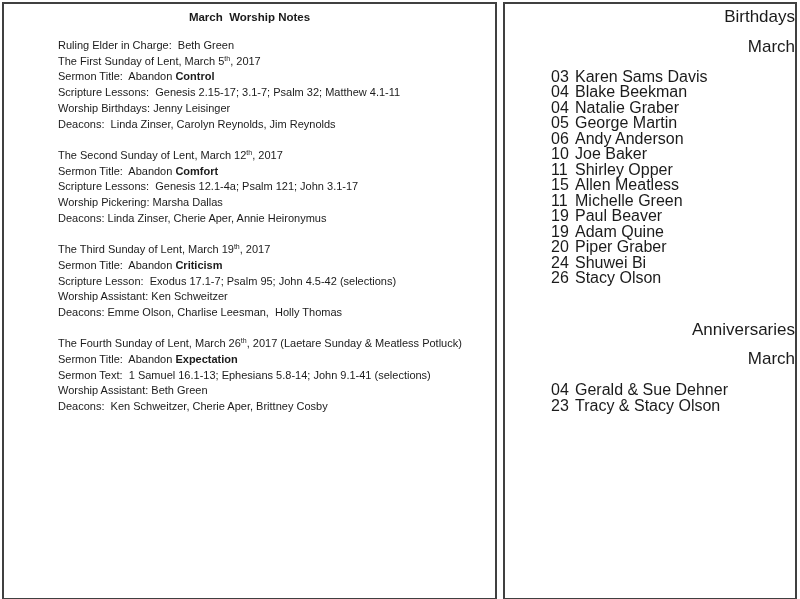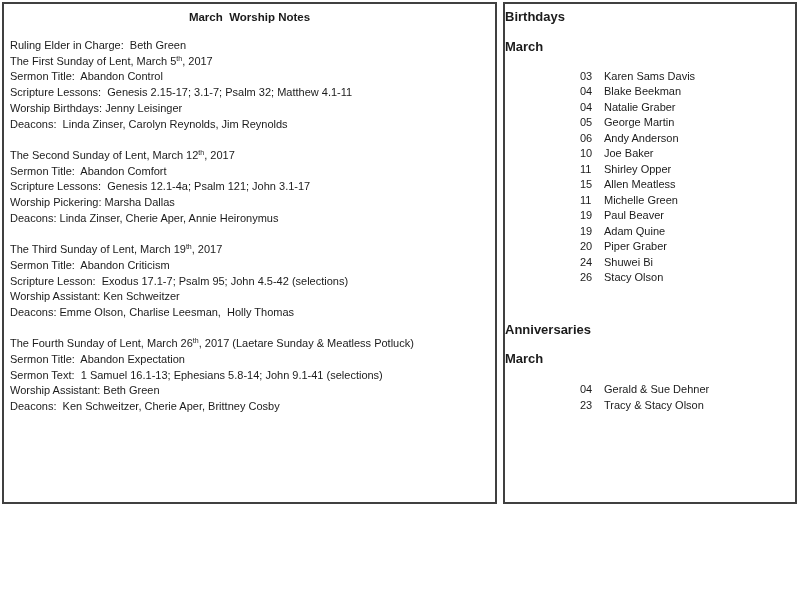"March Worship Notes" .panel { height: 502px -> 598px }
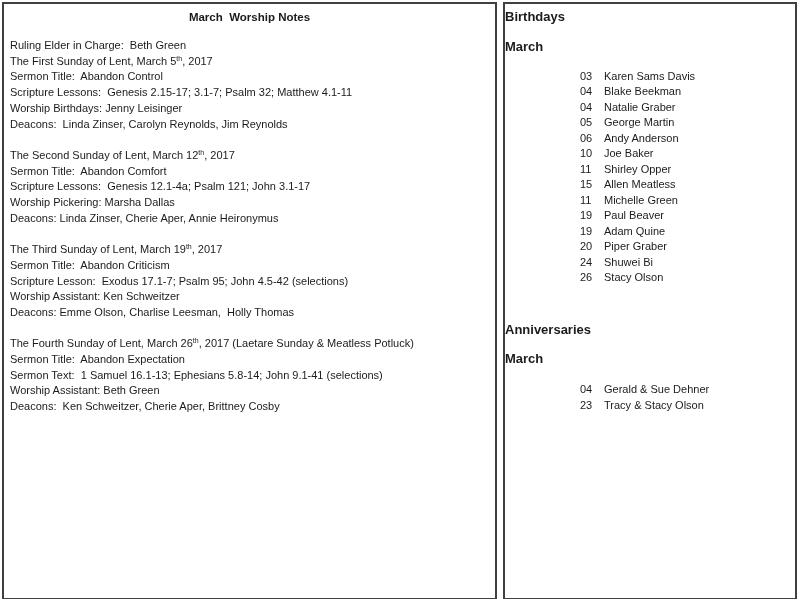"Birthdays" .rp-heading { font-size: 13px -> 17px; font-weight: bold -> normal; text-align: left -> right }
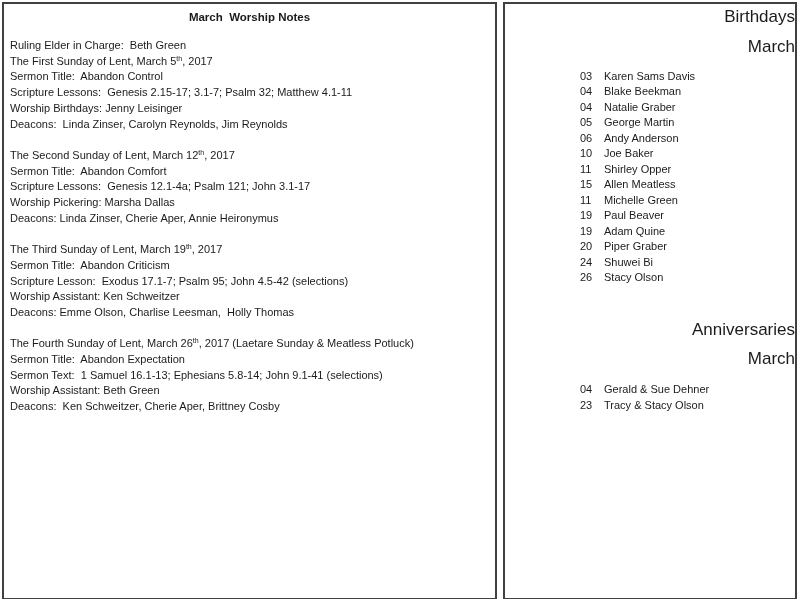"Ruling Elder in Charge: Beth" .blocks { margin-left: none -> 48px }
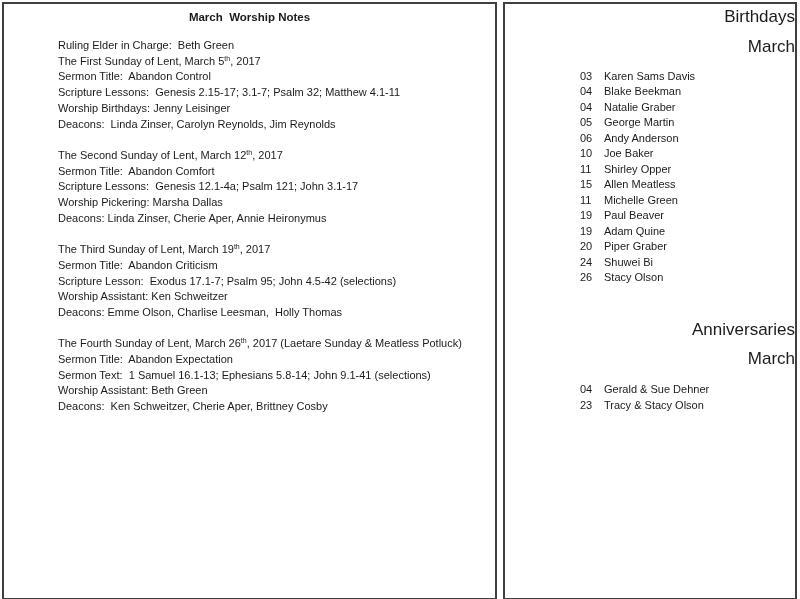"Control" .line .bold { font-weight: normal -> bold }
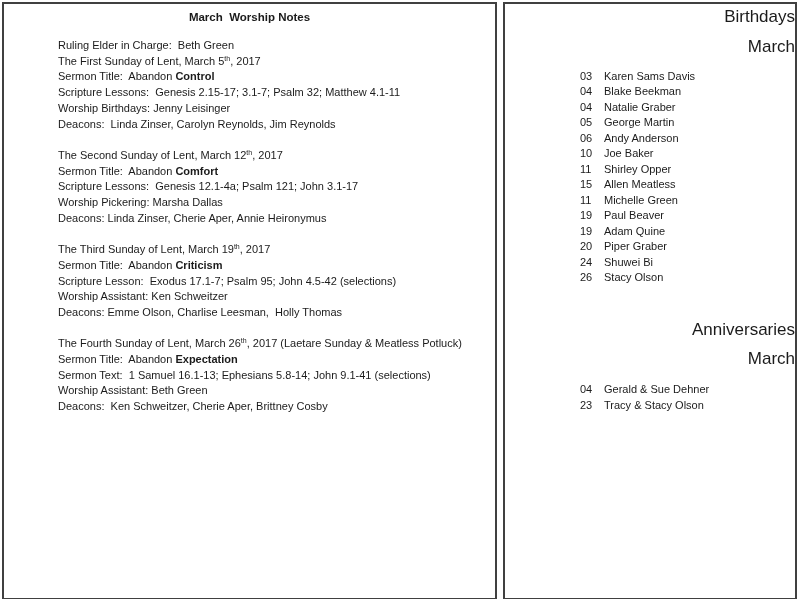"03 Karen Sams Davis" .row { font-size: 11px -> 16px; padding-left: 75px -> 46px }
